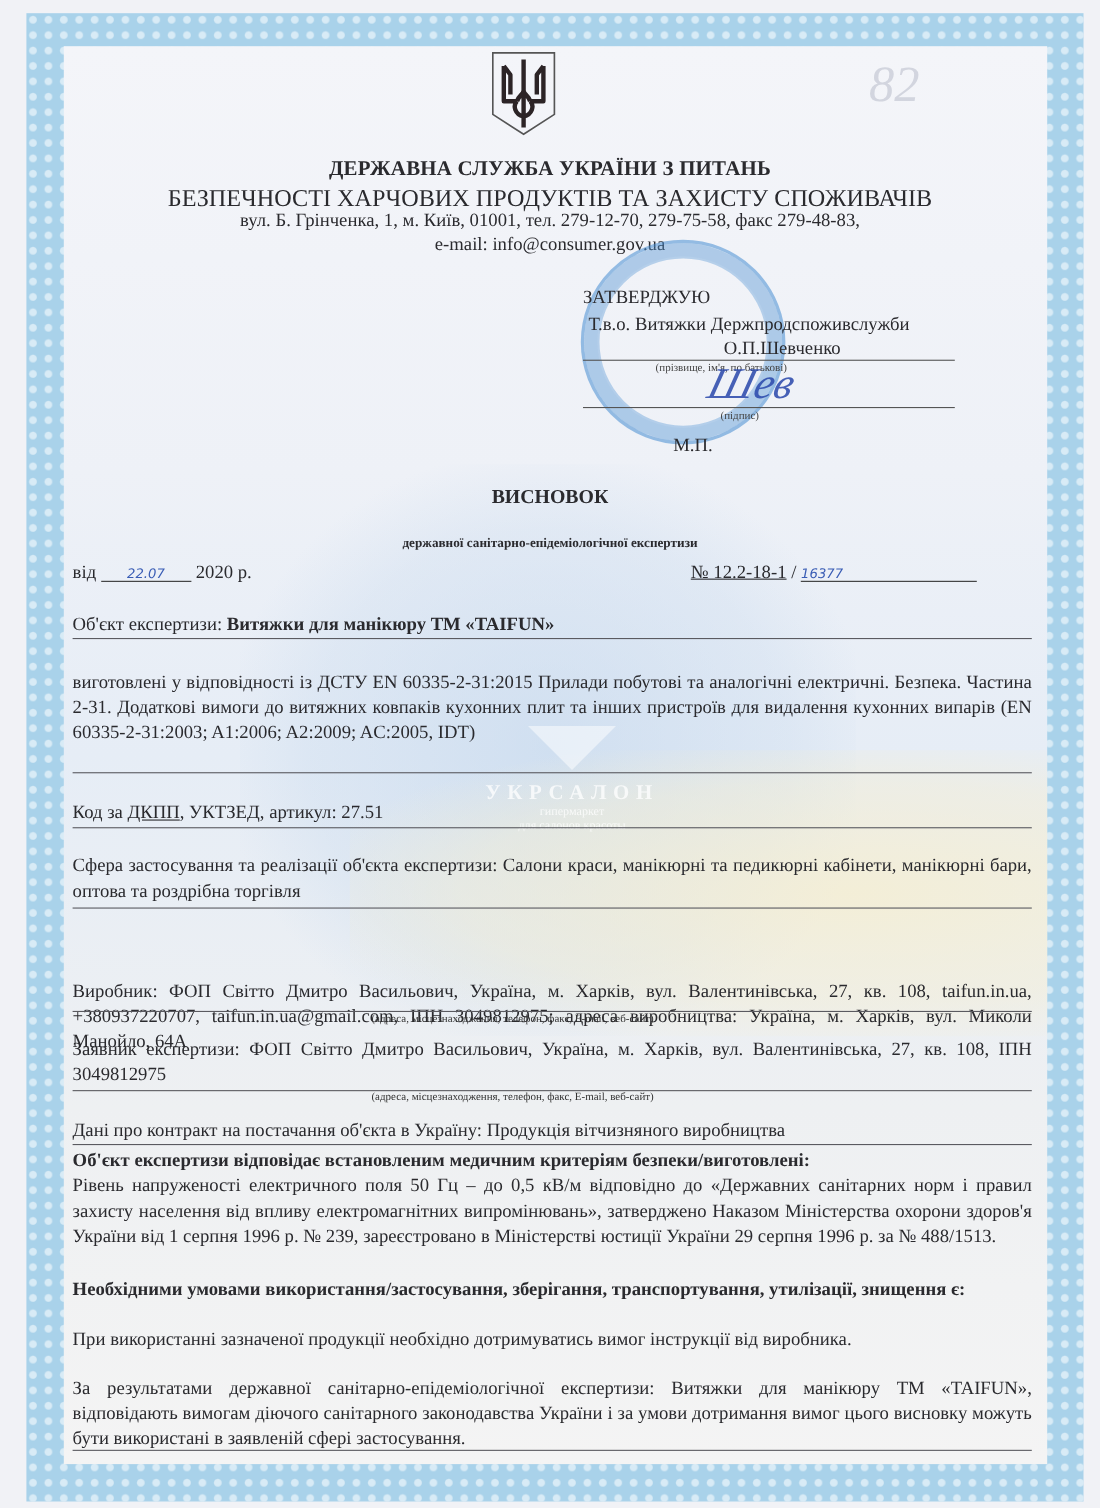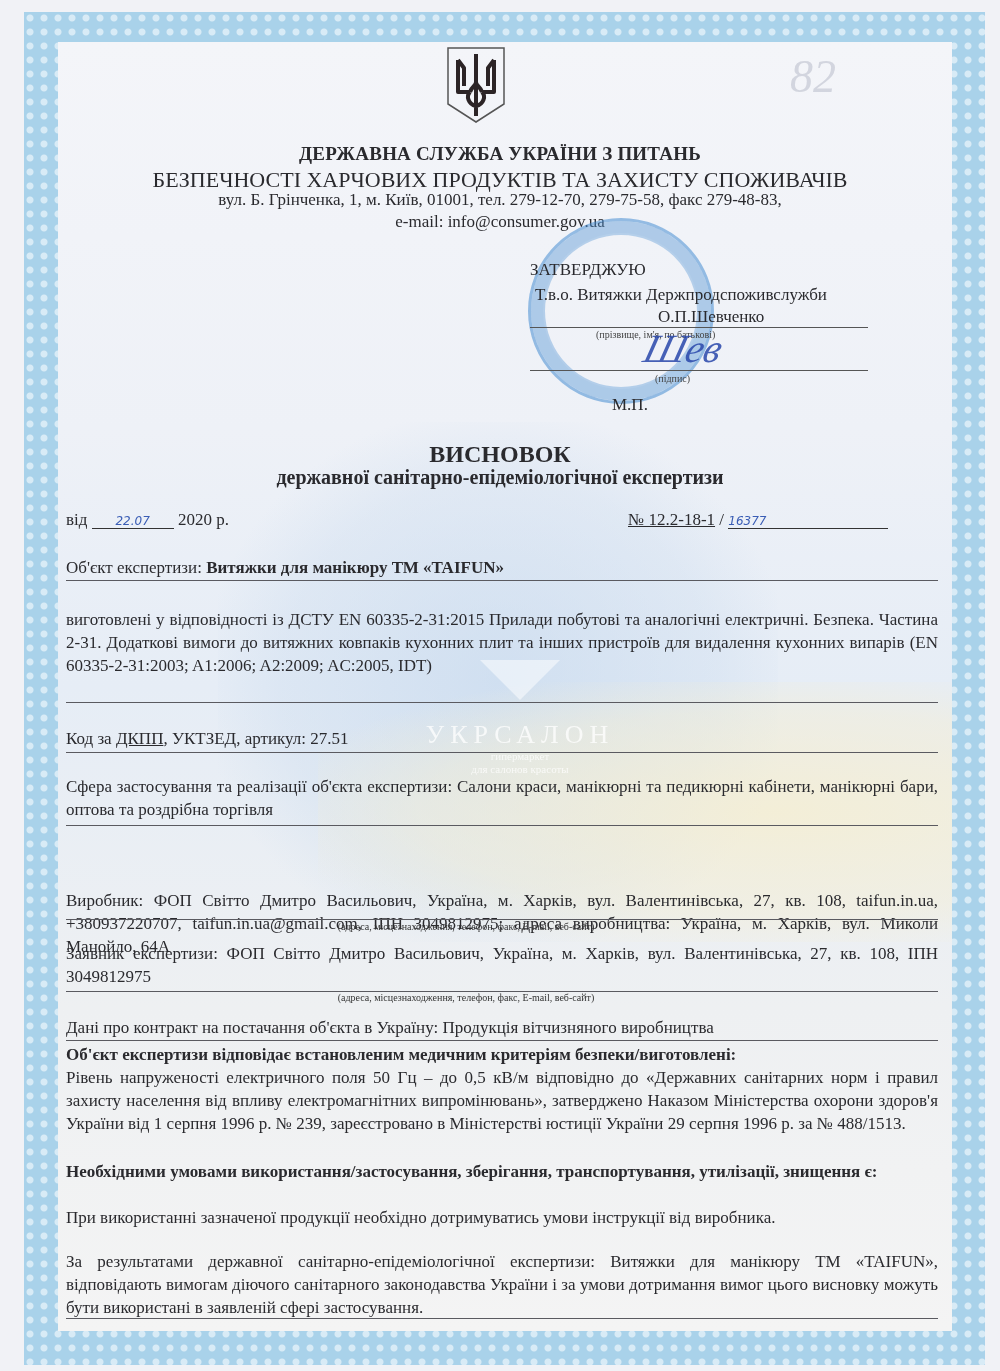"ВИСНОВОК" .title-1 { font-size: 24px -> 18px }
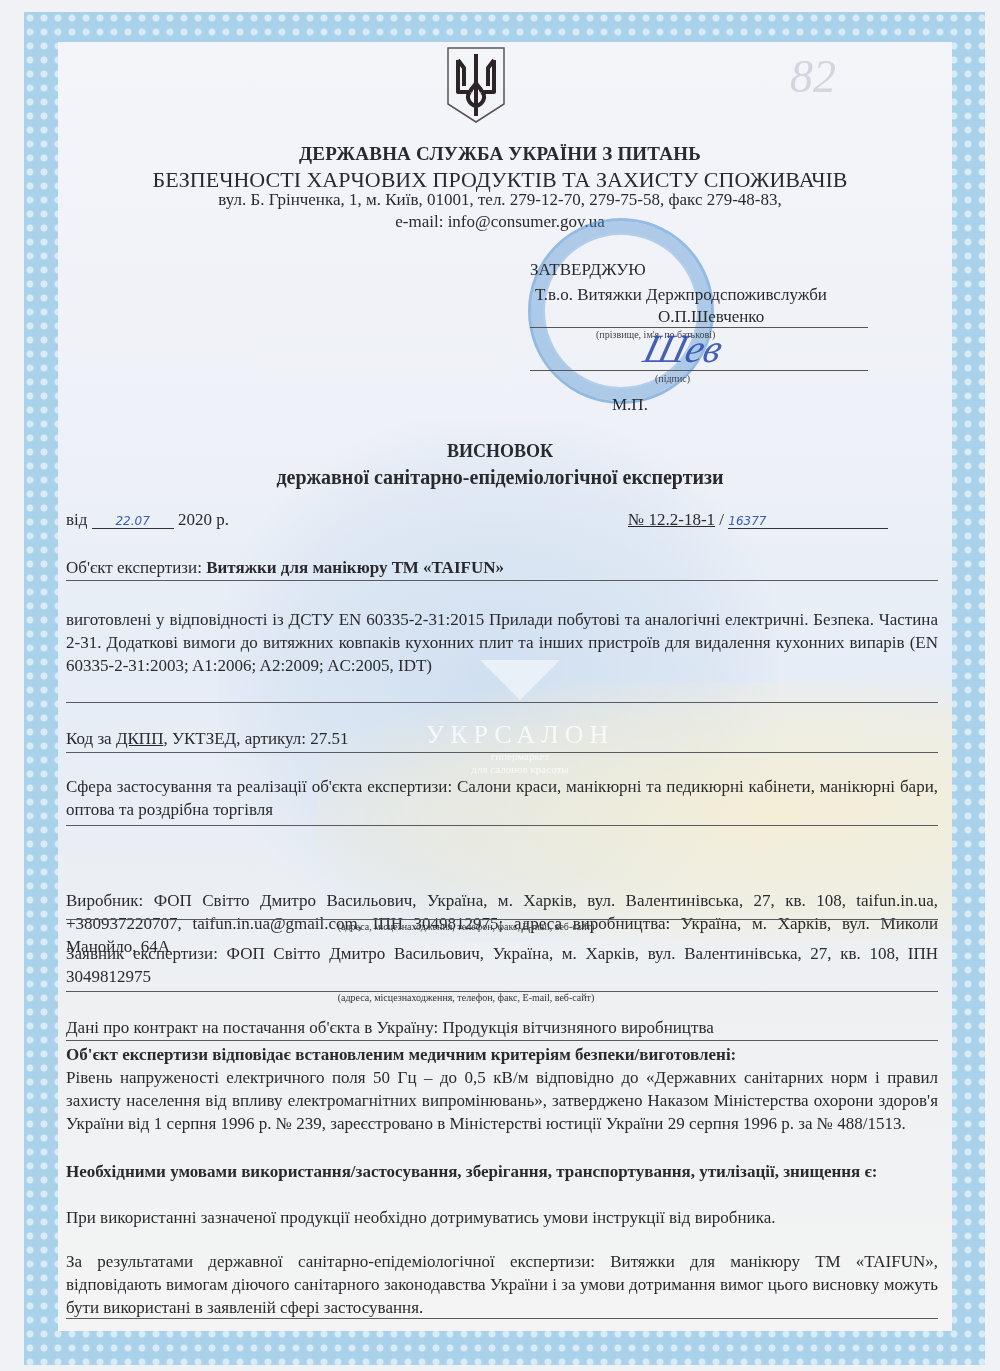"державної санітарно-епідеміологічної" .title-2 { font-size: 20px -> 12px; top: 466px -> 486px }
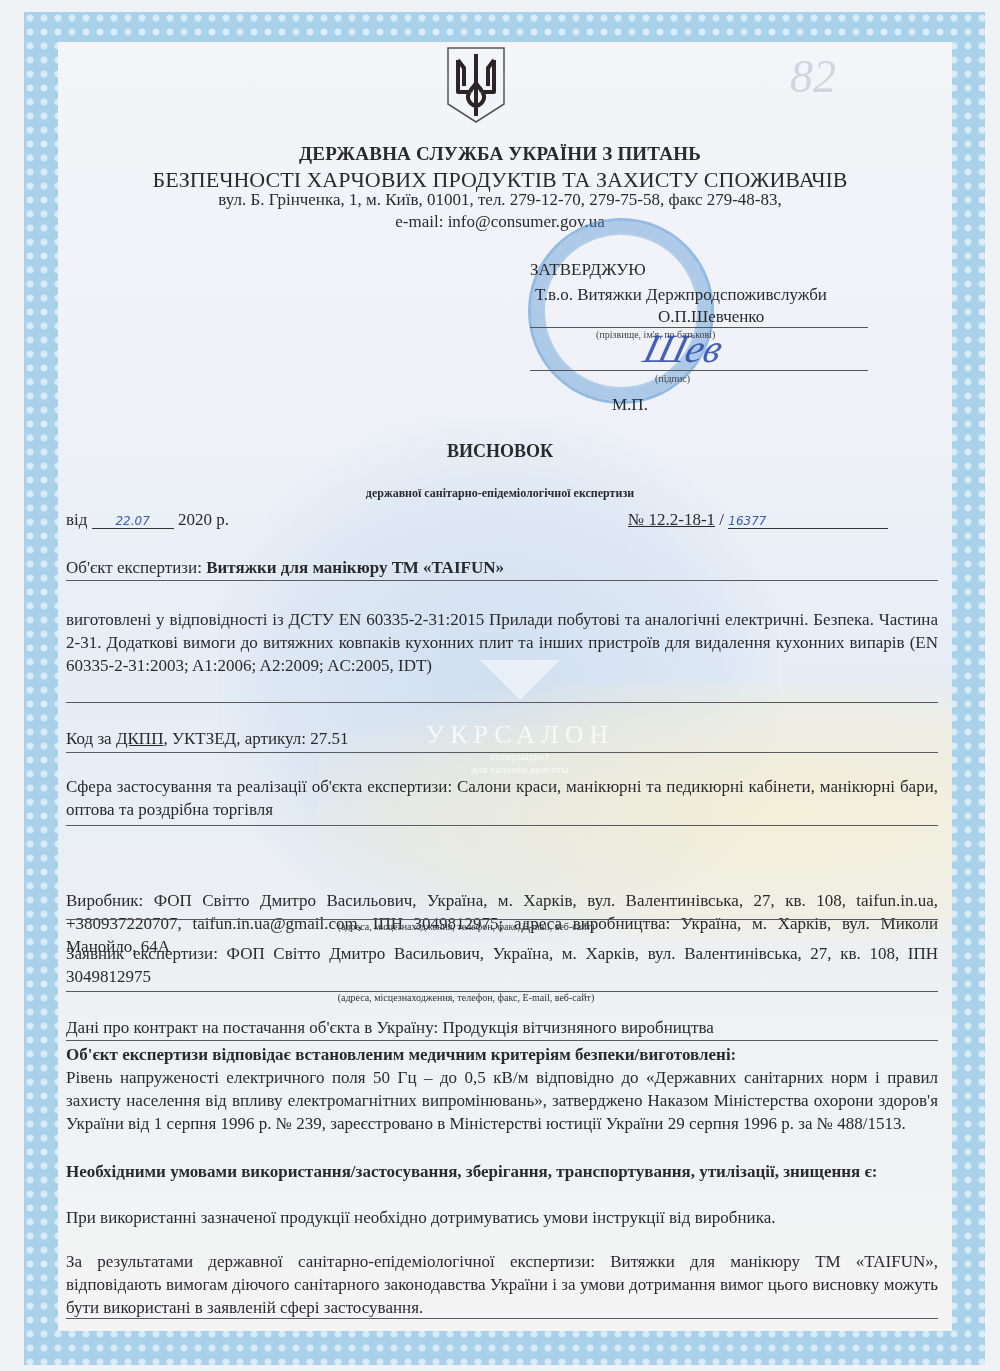"УКРСАЛОН" .watermark .wm-title { font-size: 26px -> 19px; font-weight: none -> bold; margin-top: 20px -> 10px }
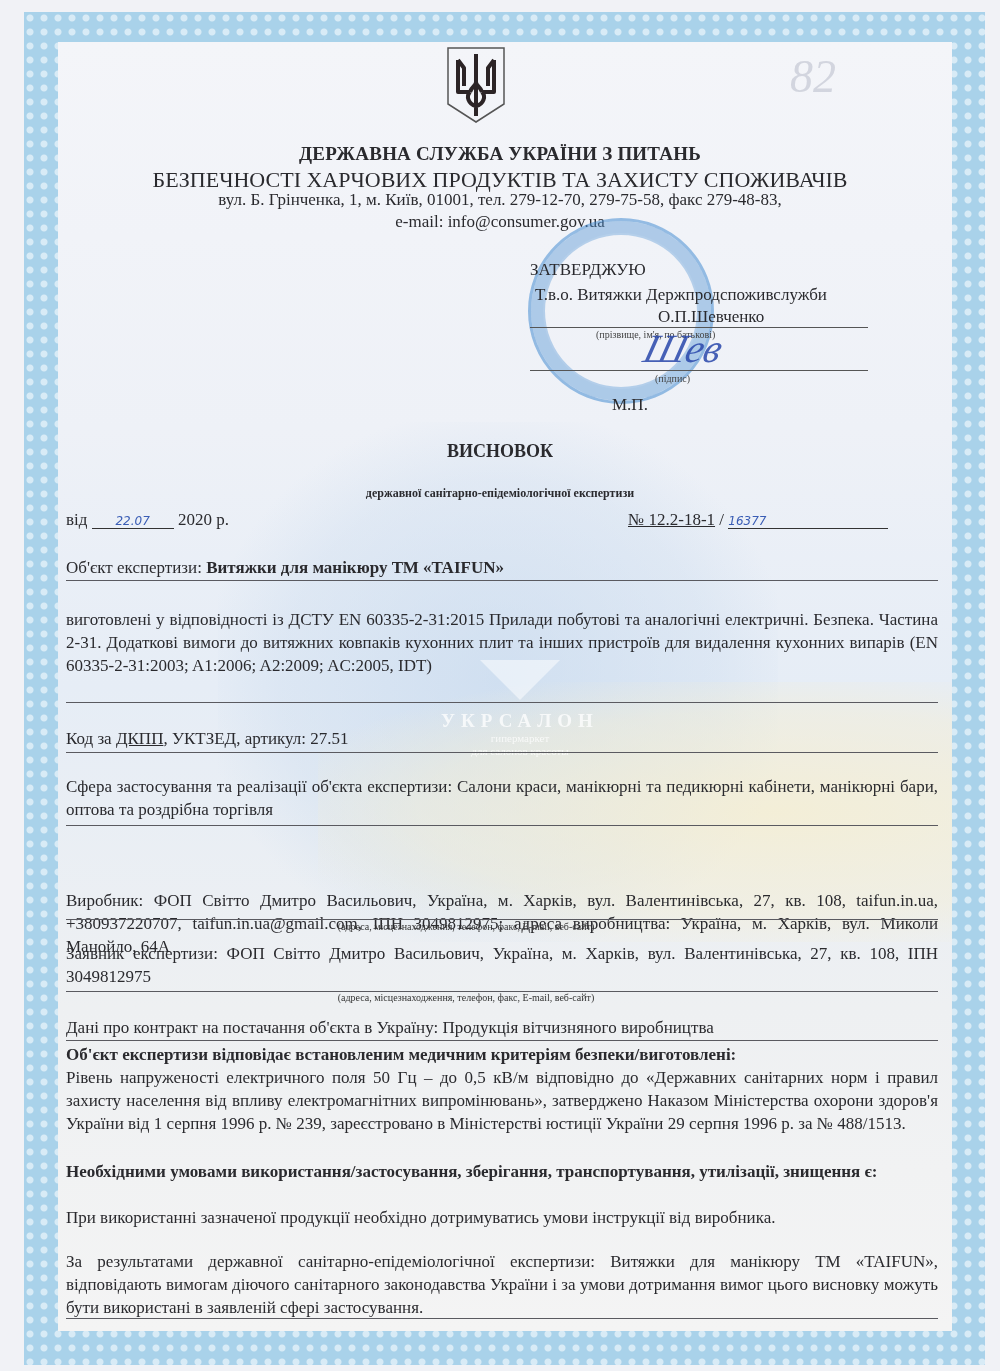"При використанні зазначеної продукції" div.field { text: умови -> вимог }
